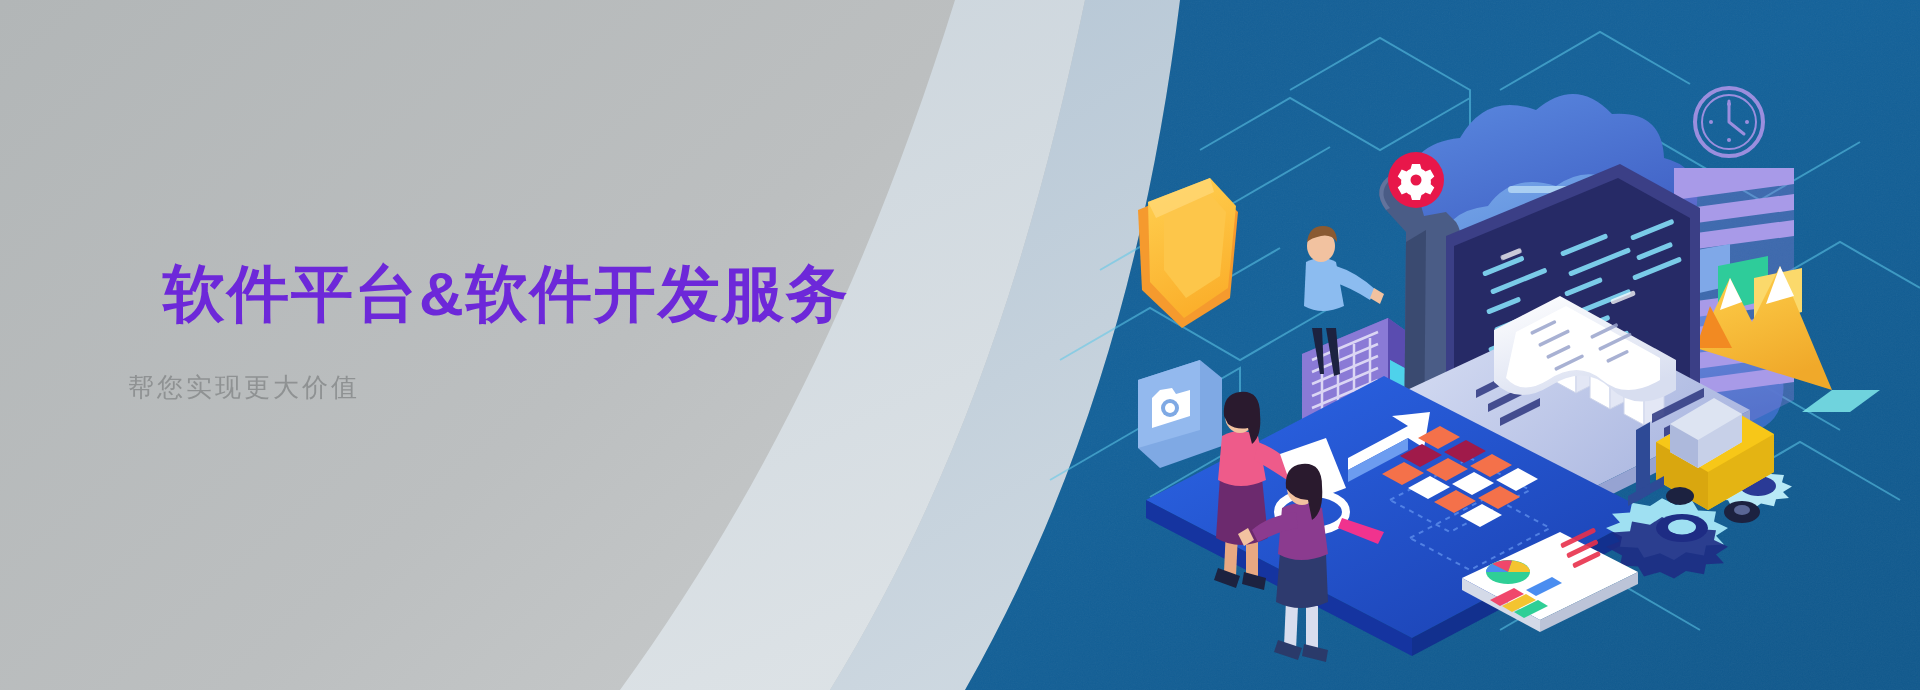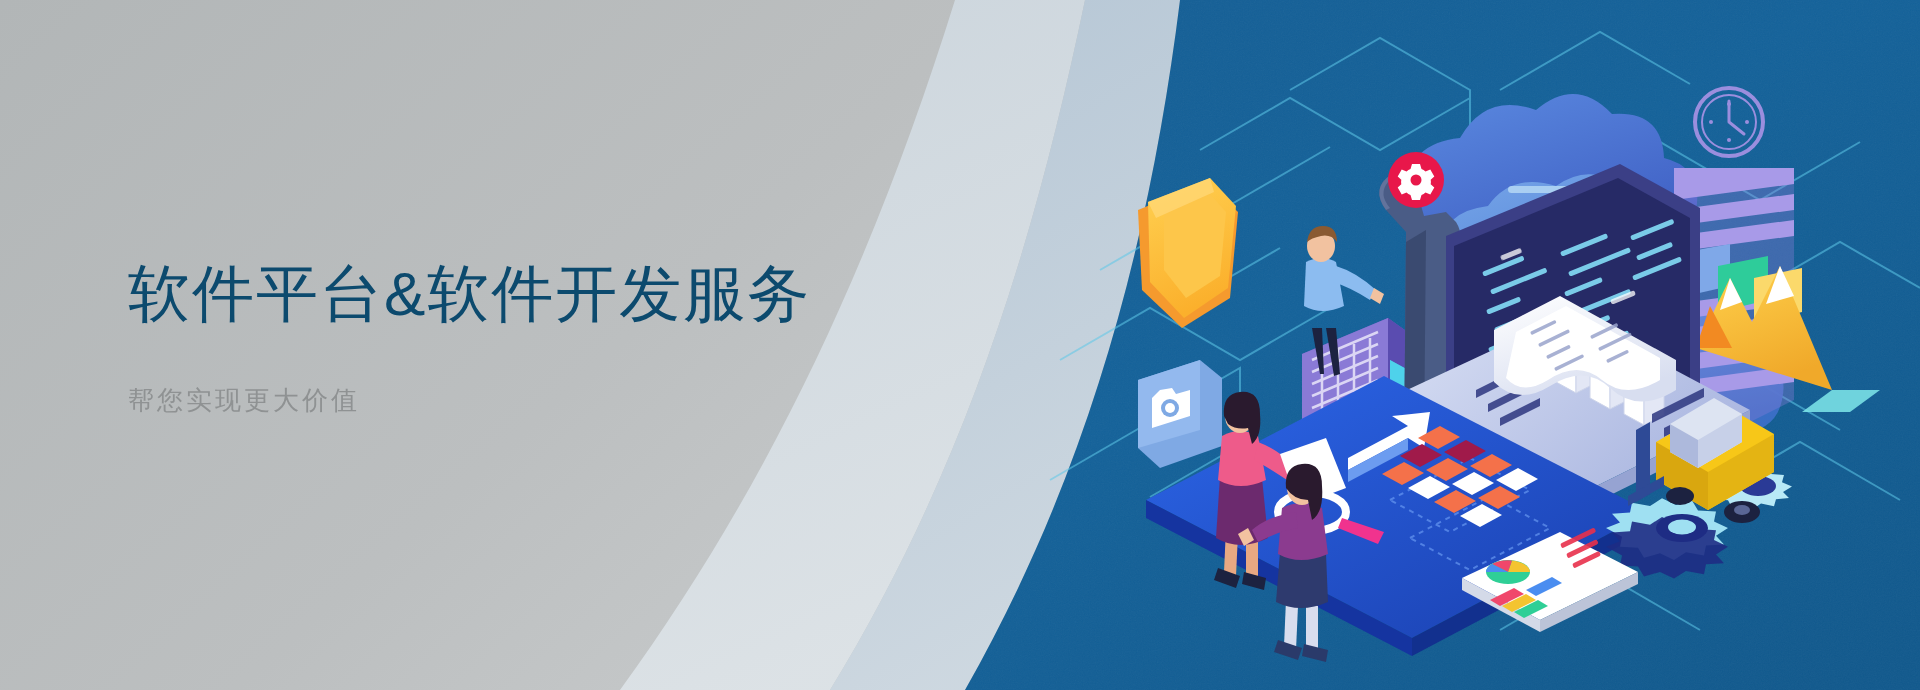"软件平台&软件开发服务" .headline { color: #0c4a6e -> #6d28d9; font-weight: 400 -> 700; margin-left: none -> 35px }
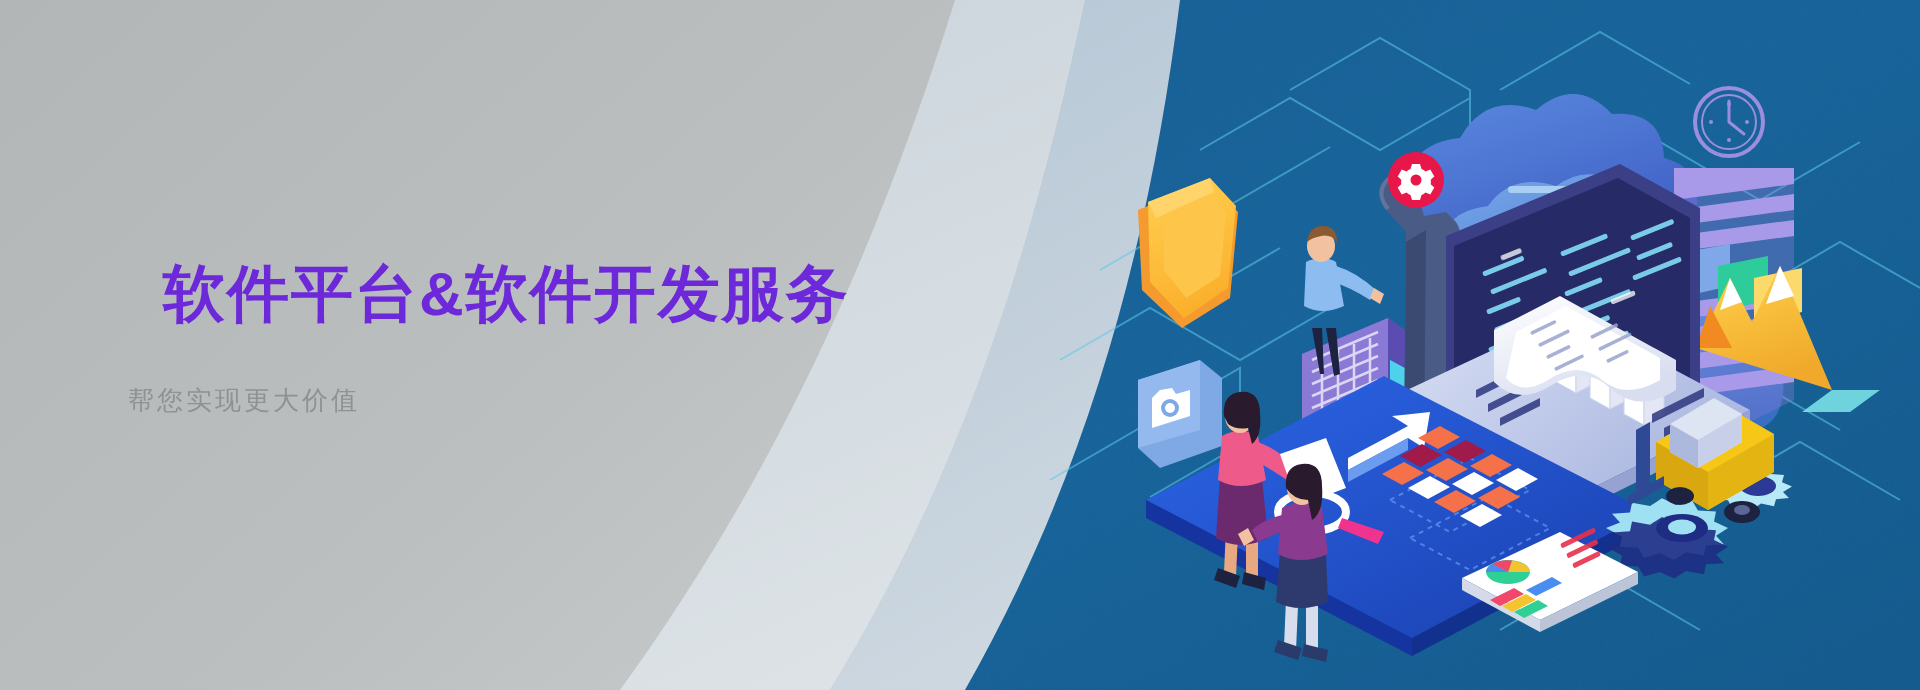"帮您实现更大价值" .subhead { margin-top: 55px -> 42px }
